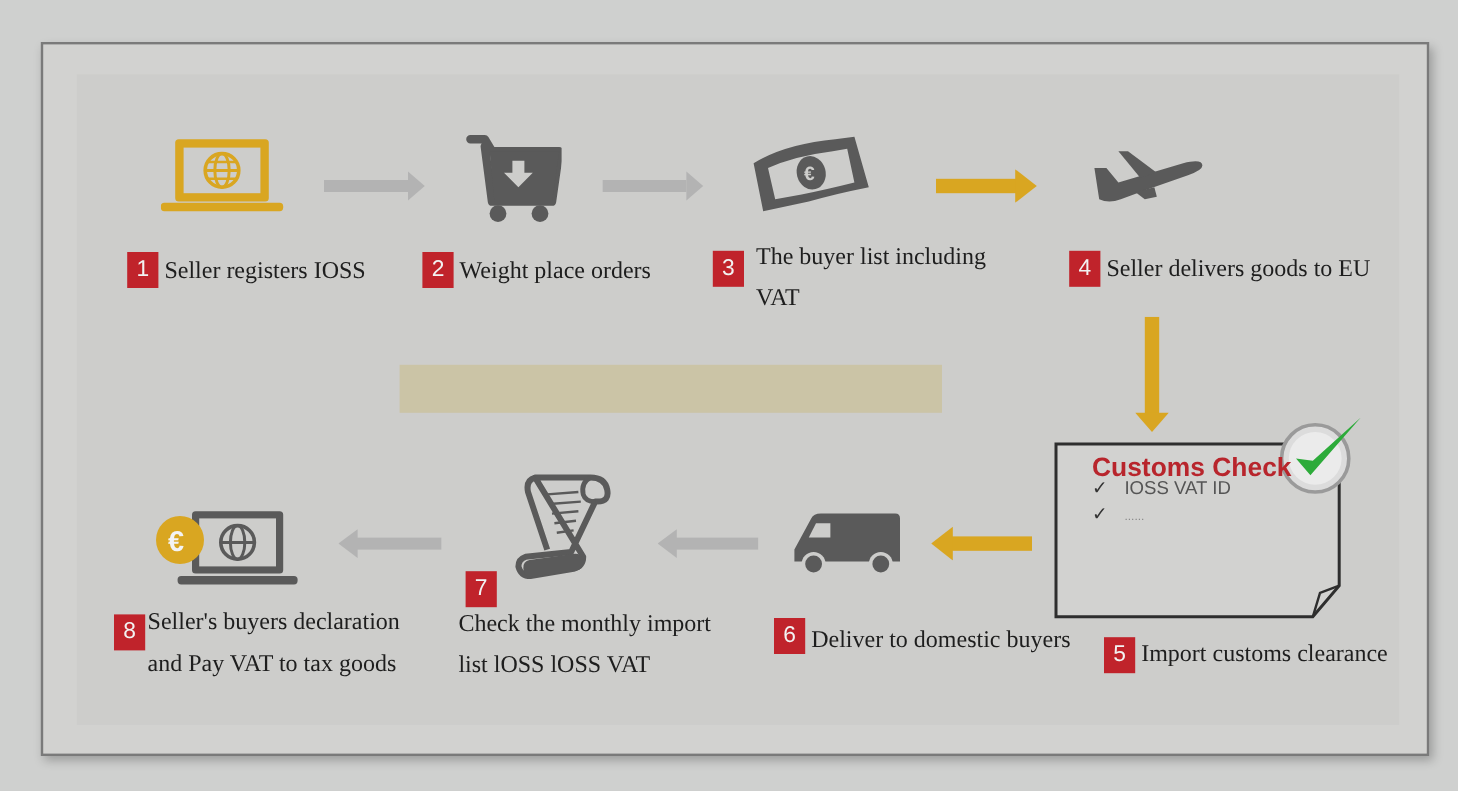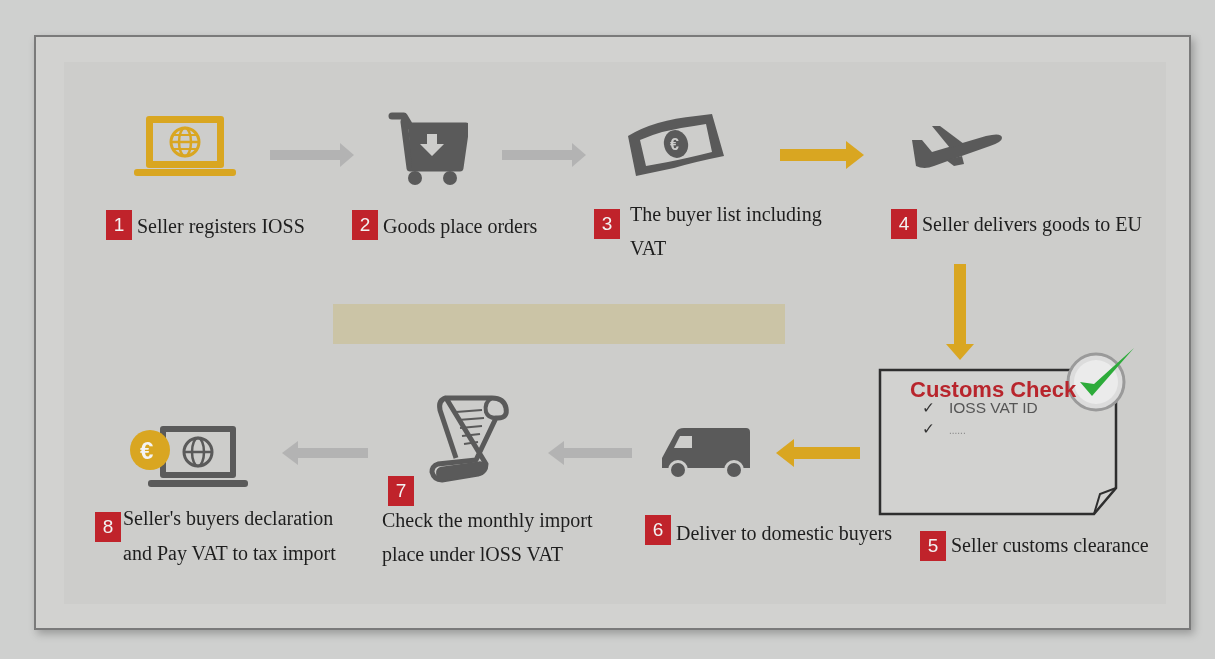"Goods place orders" div.lbl { text: Goods -> Weight }
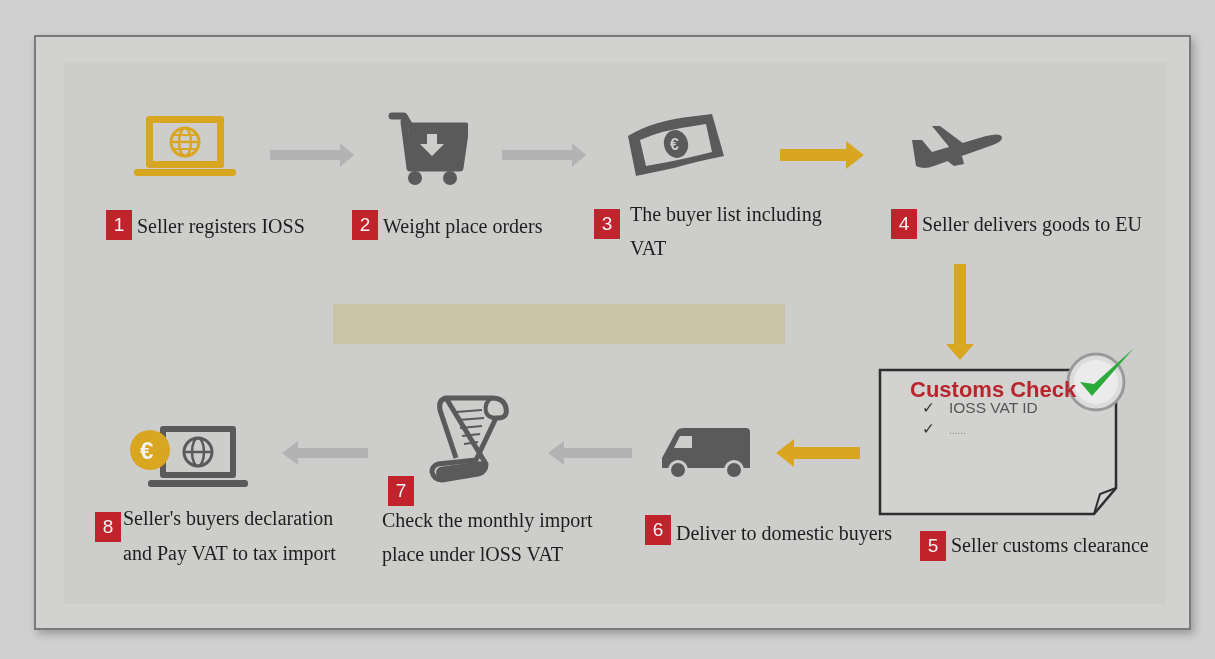"✓ IOSS VAT ID" .check-item { margin-left: 12px -> none }
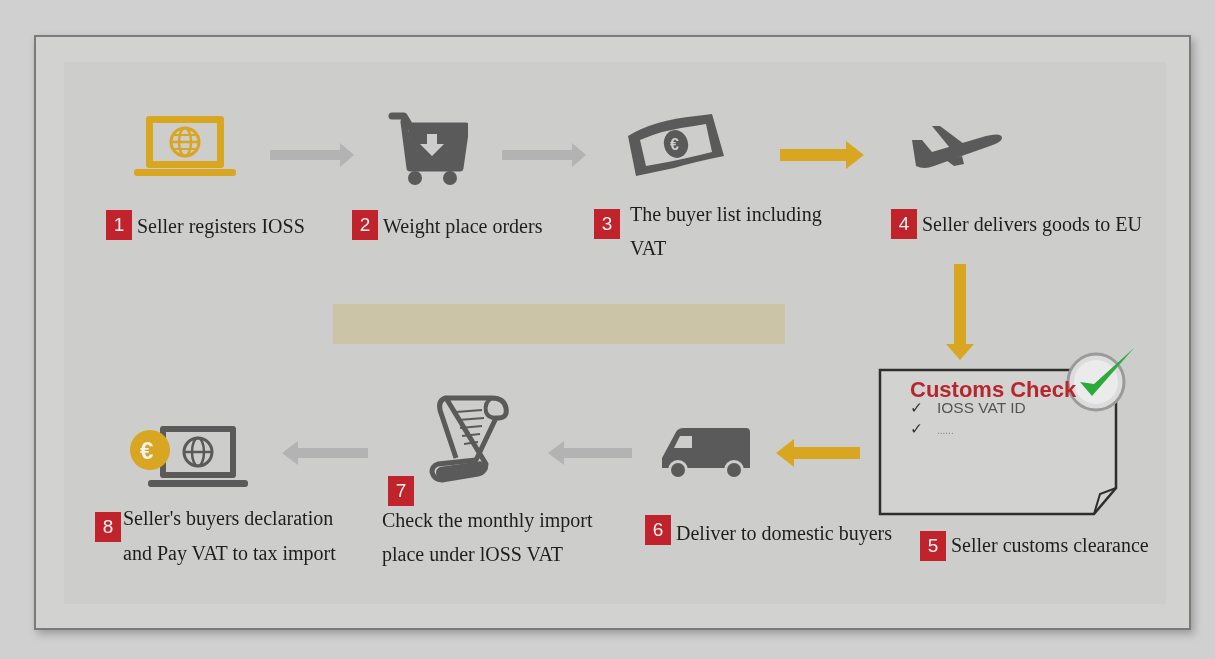"and Pay VAT to tax" div.lbl { text: import -> goods }
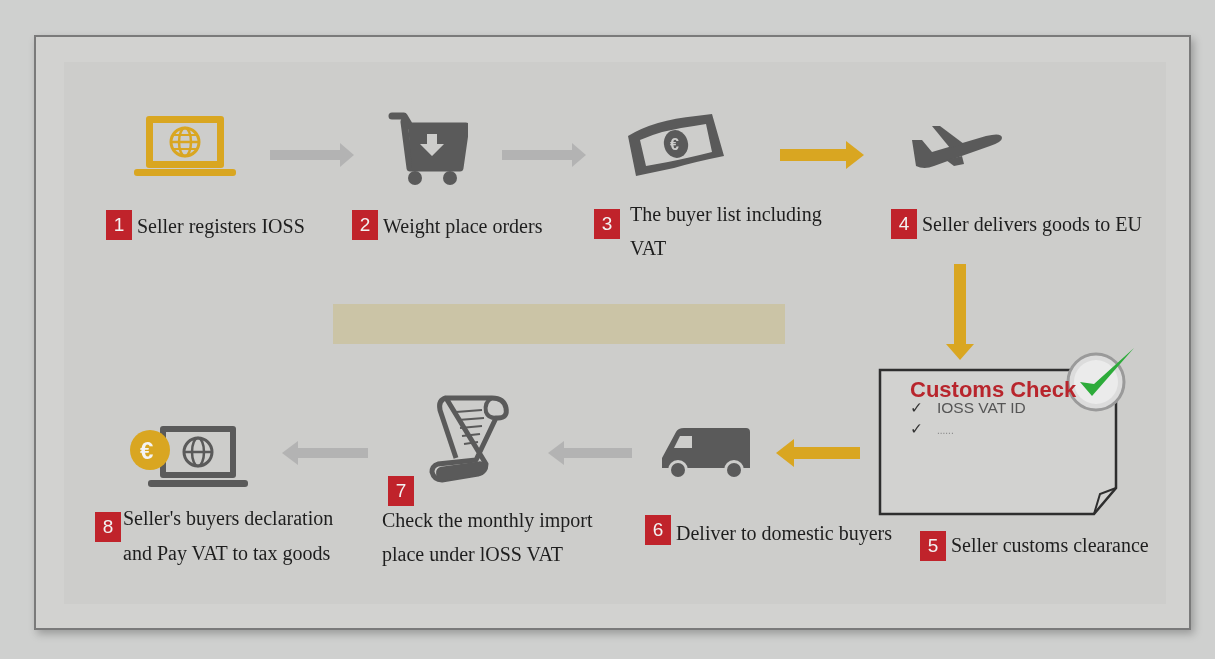"place under lOSS VAT" div.lbl { text: place under -> list lOSS }
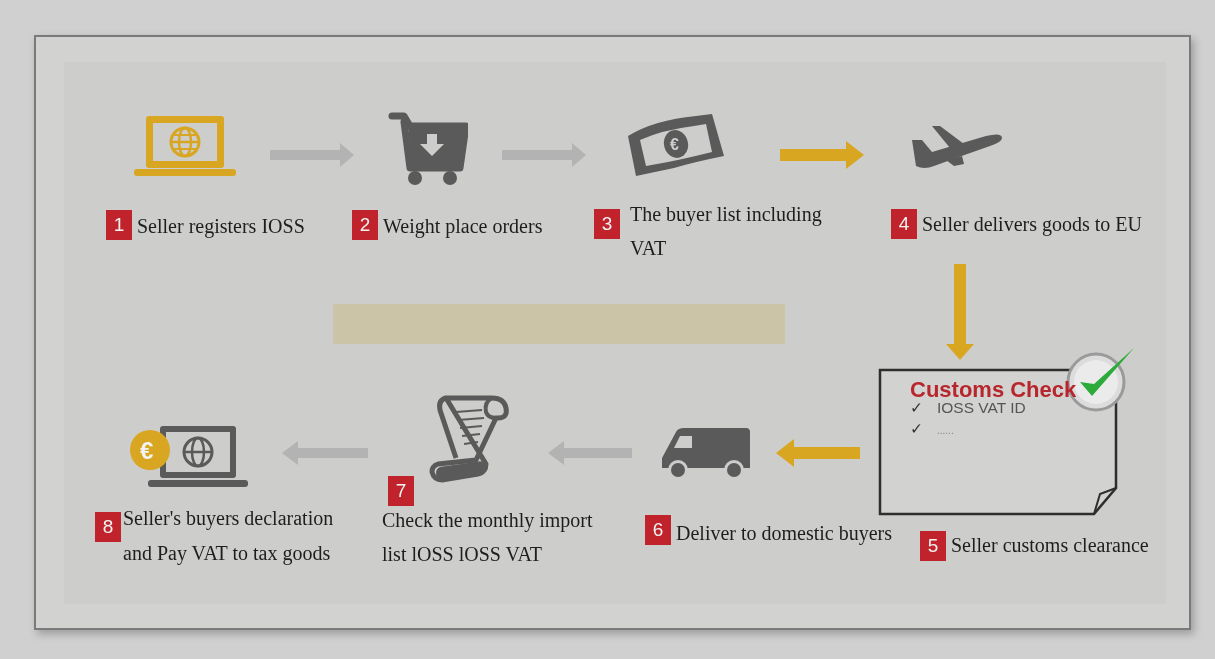"Seller customs clearance" div.lbl { text: Seller -> Import }
